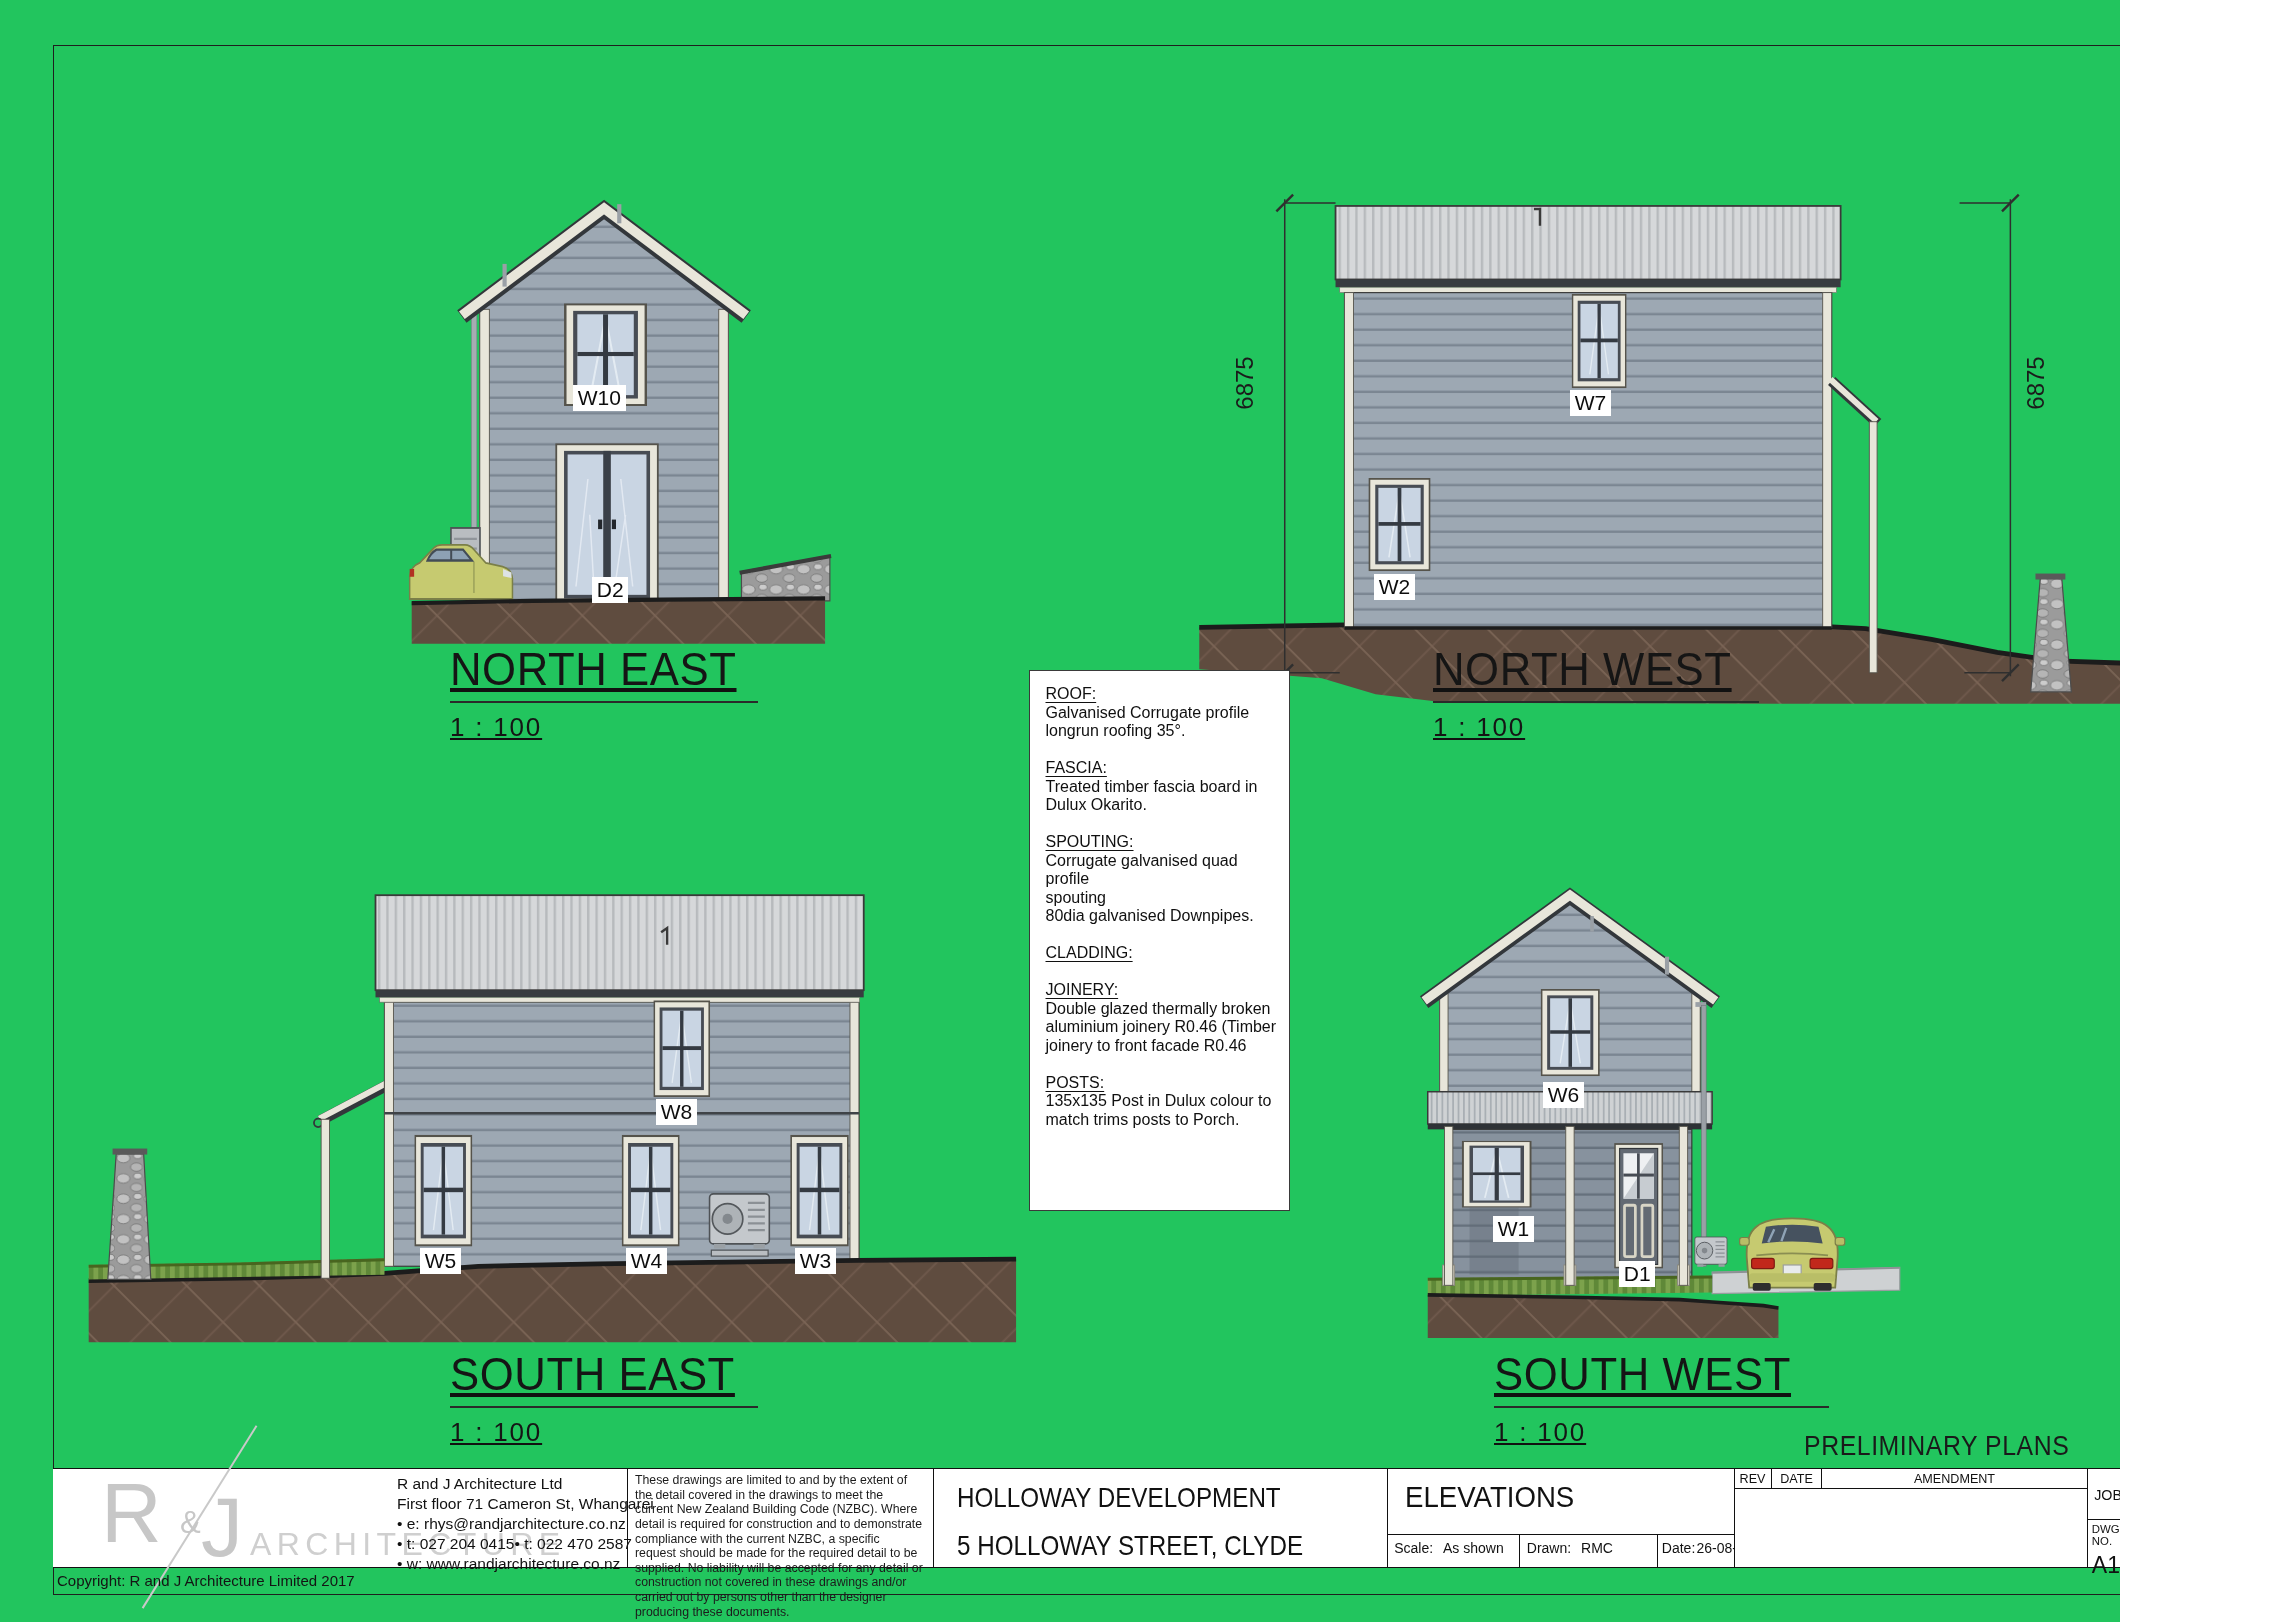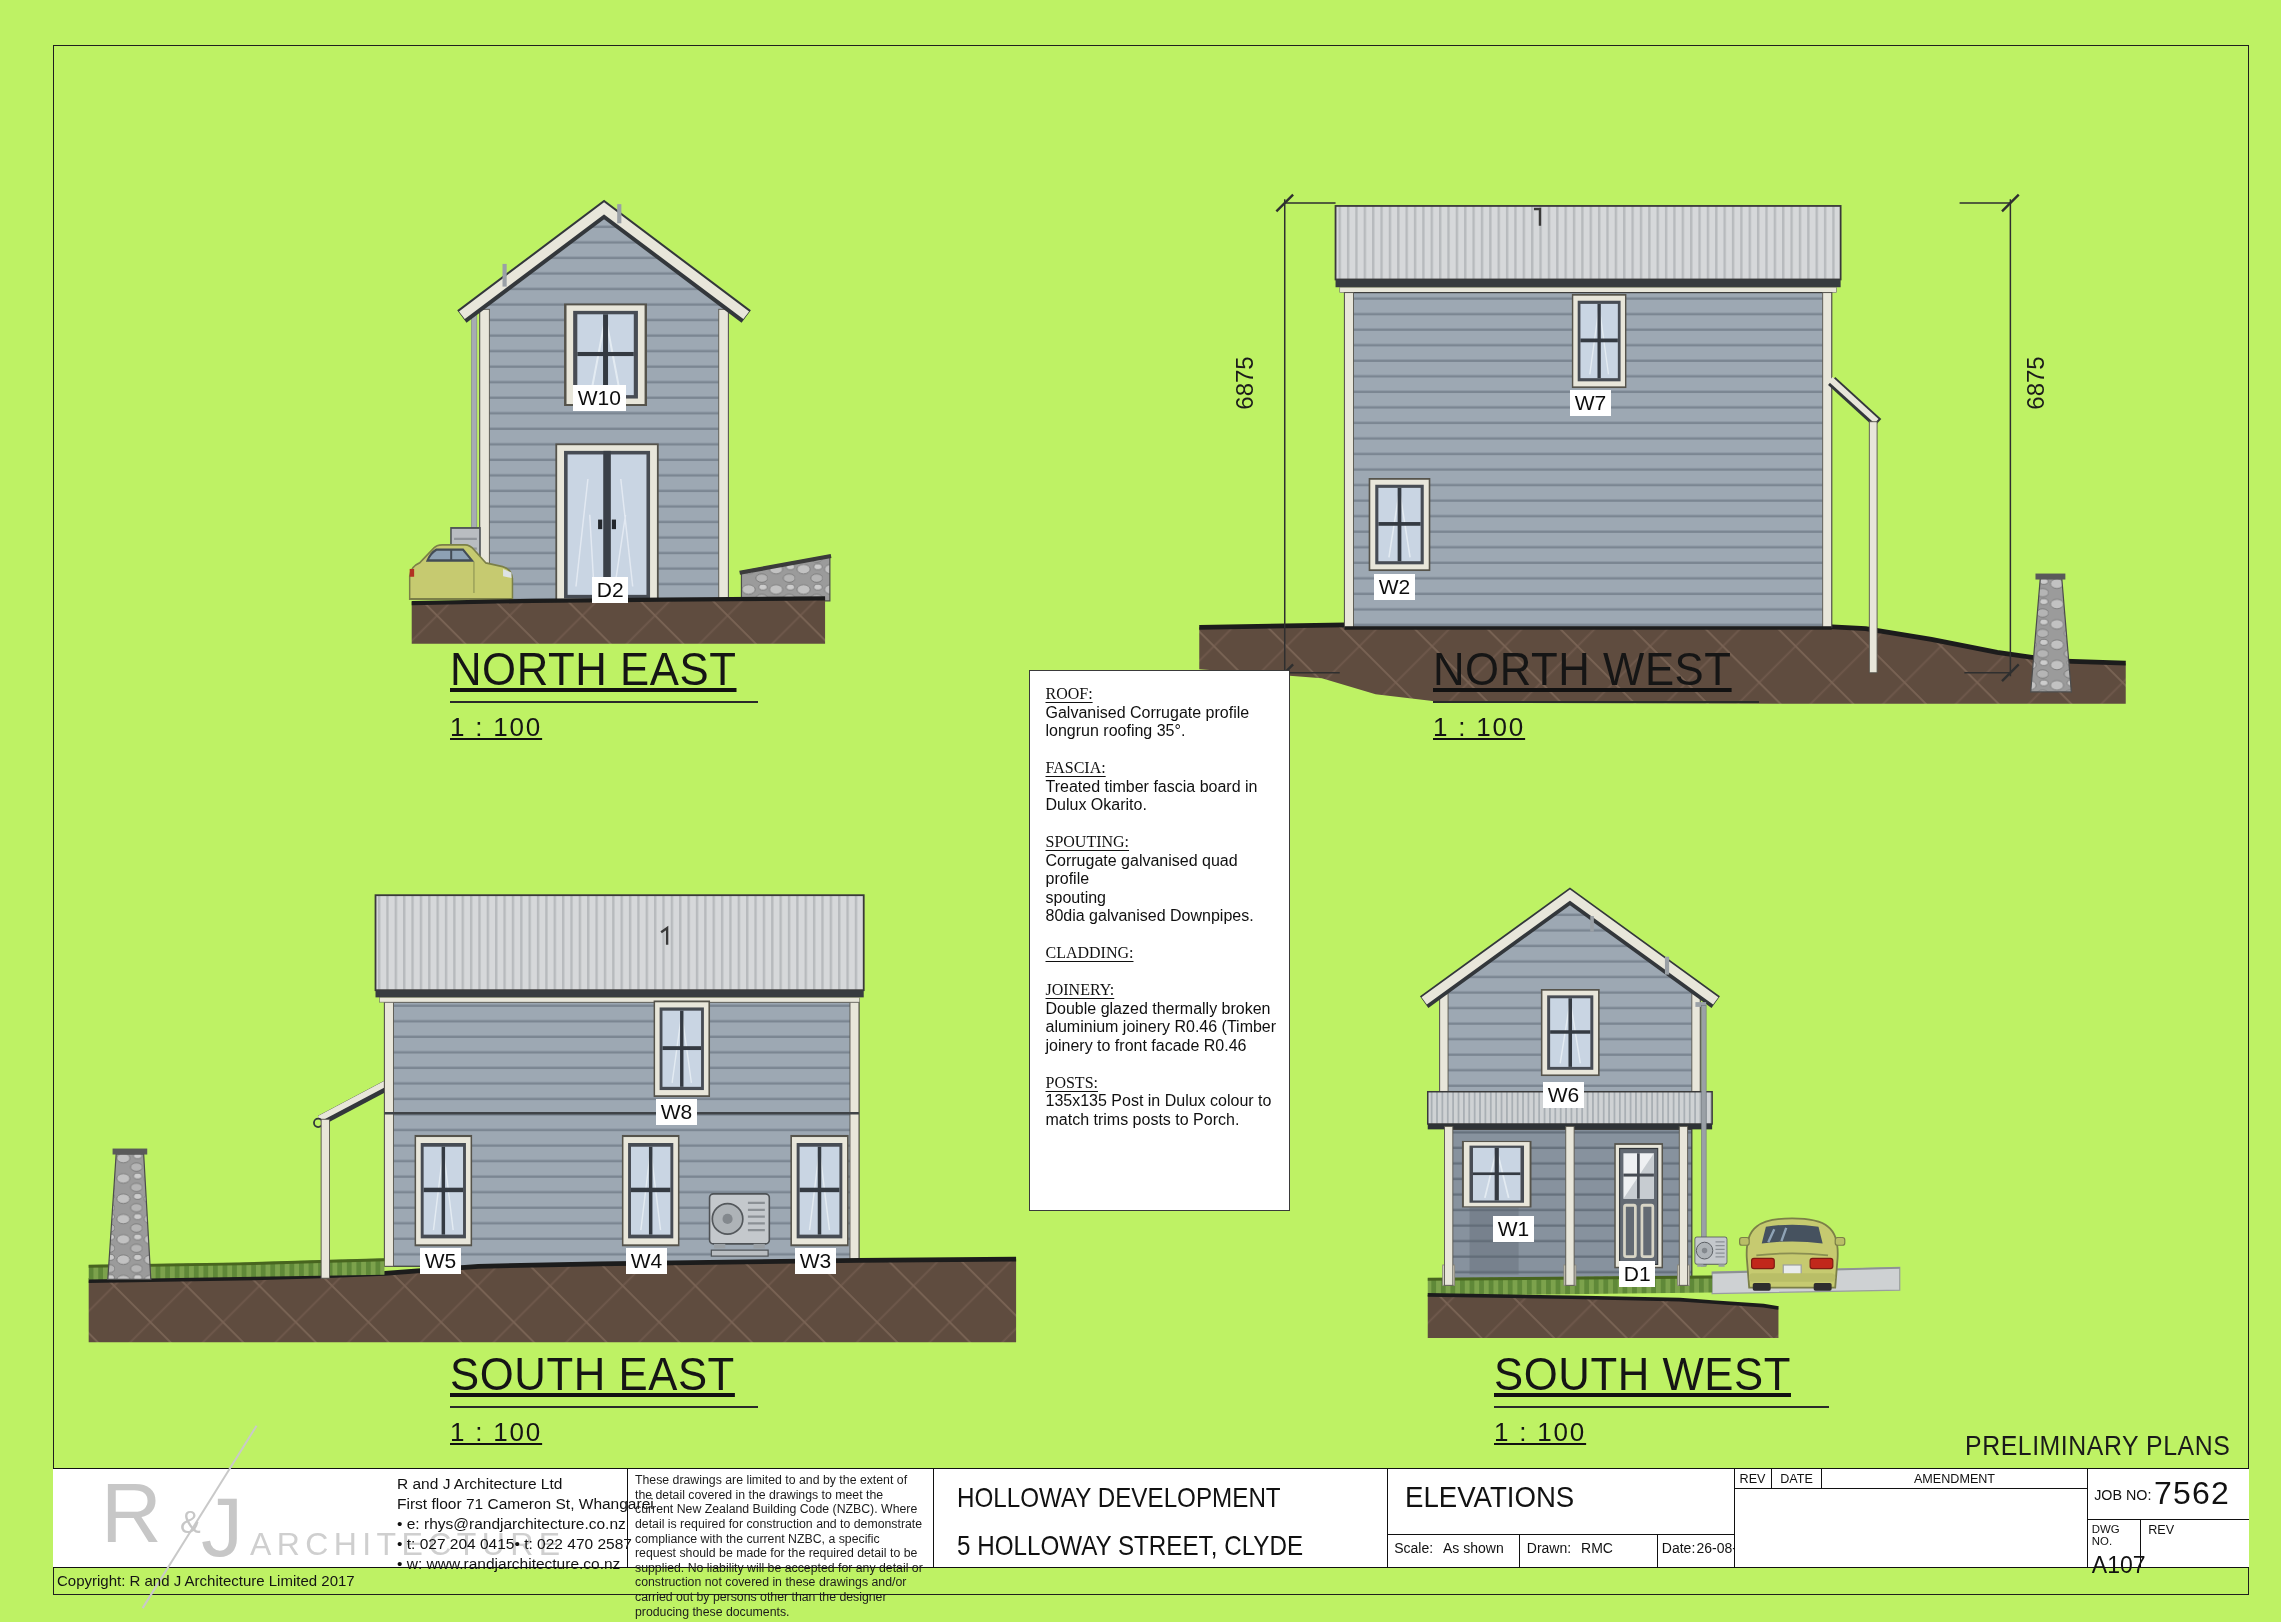"W10" .sheet { background: #bef264 -> #22c55e; width: 2281px -> 2120px }
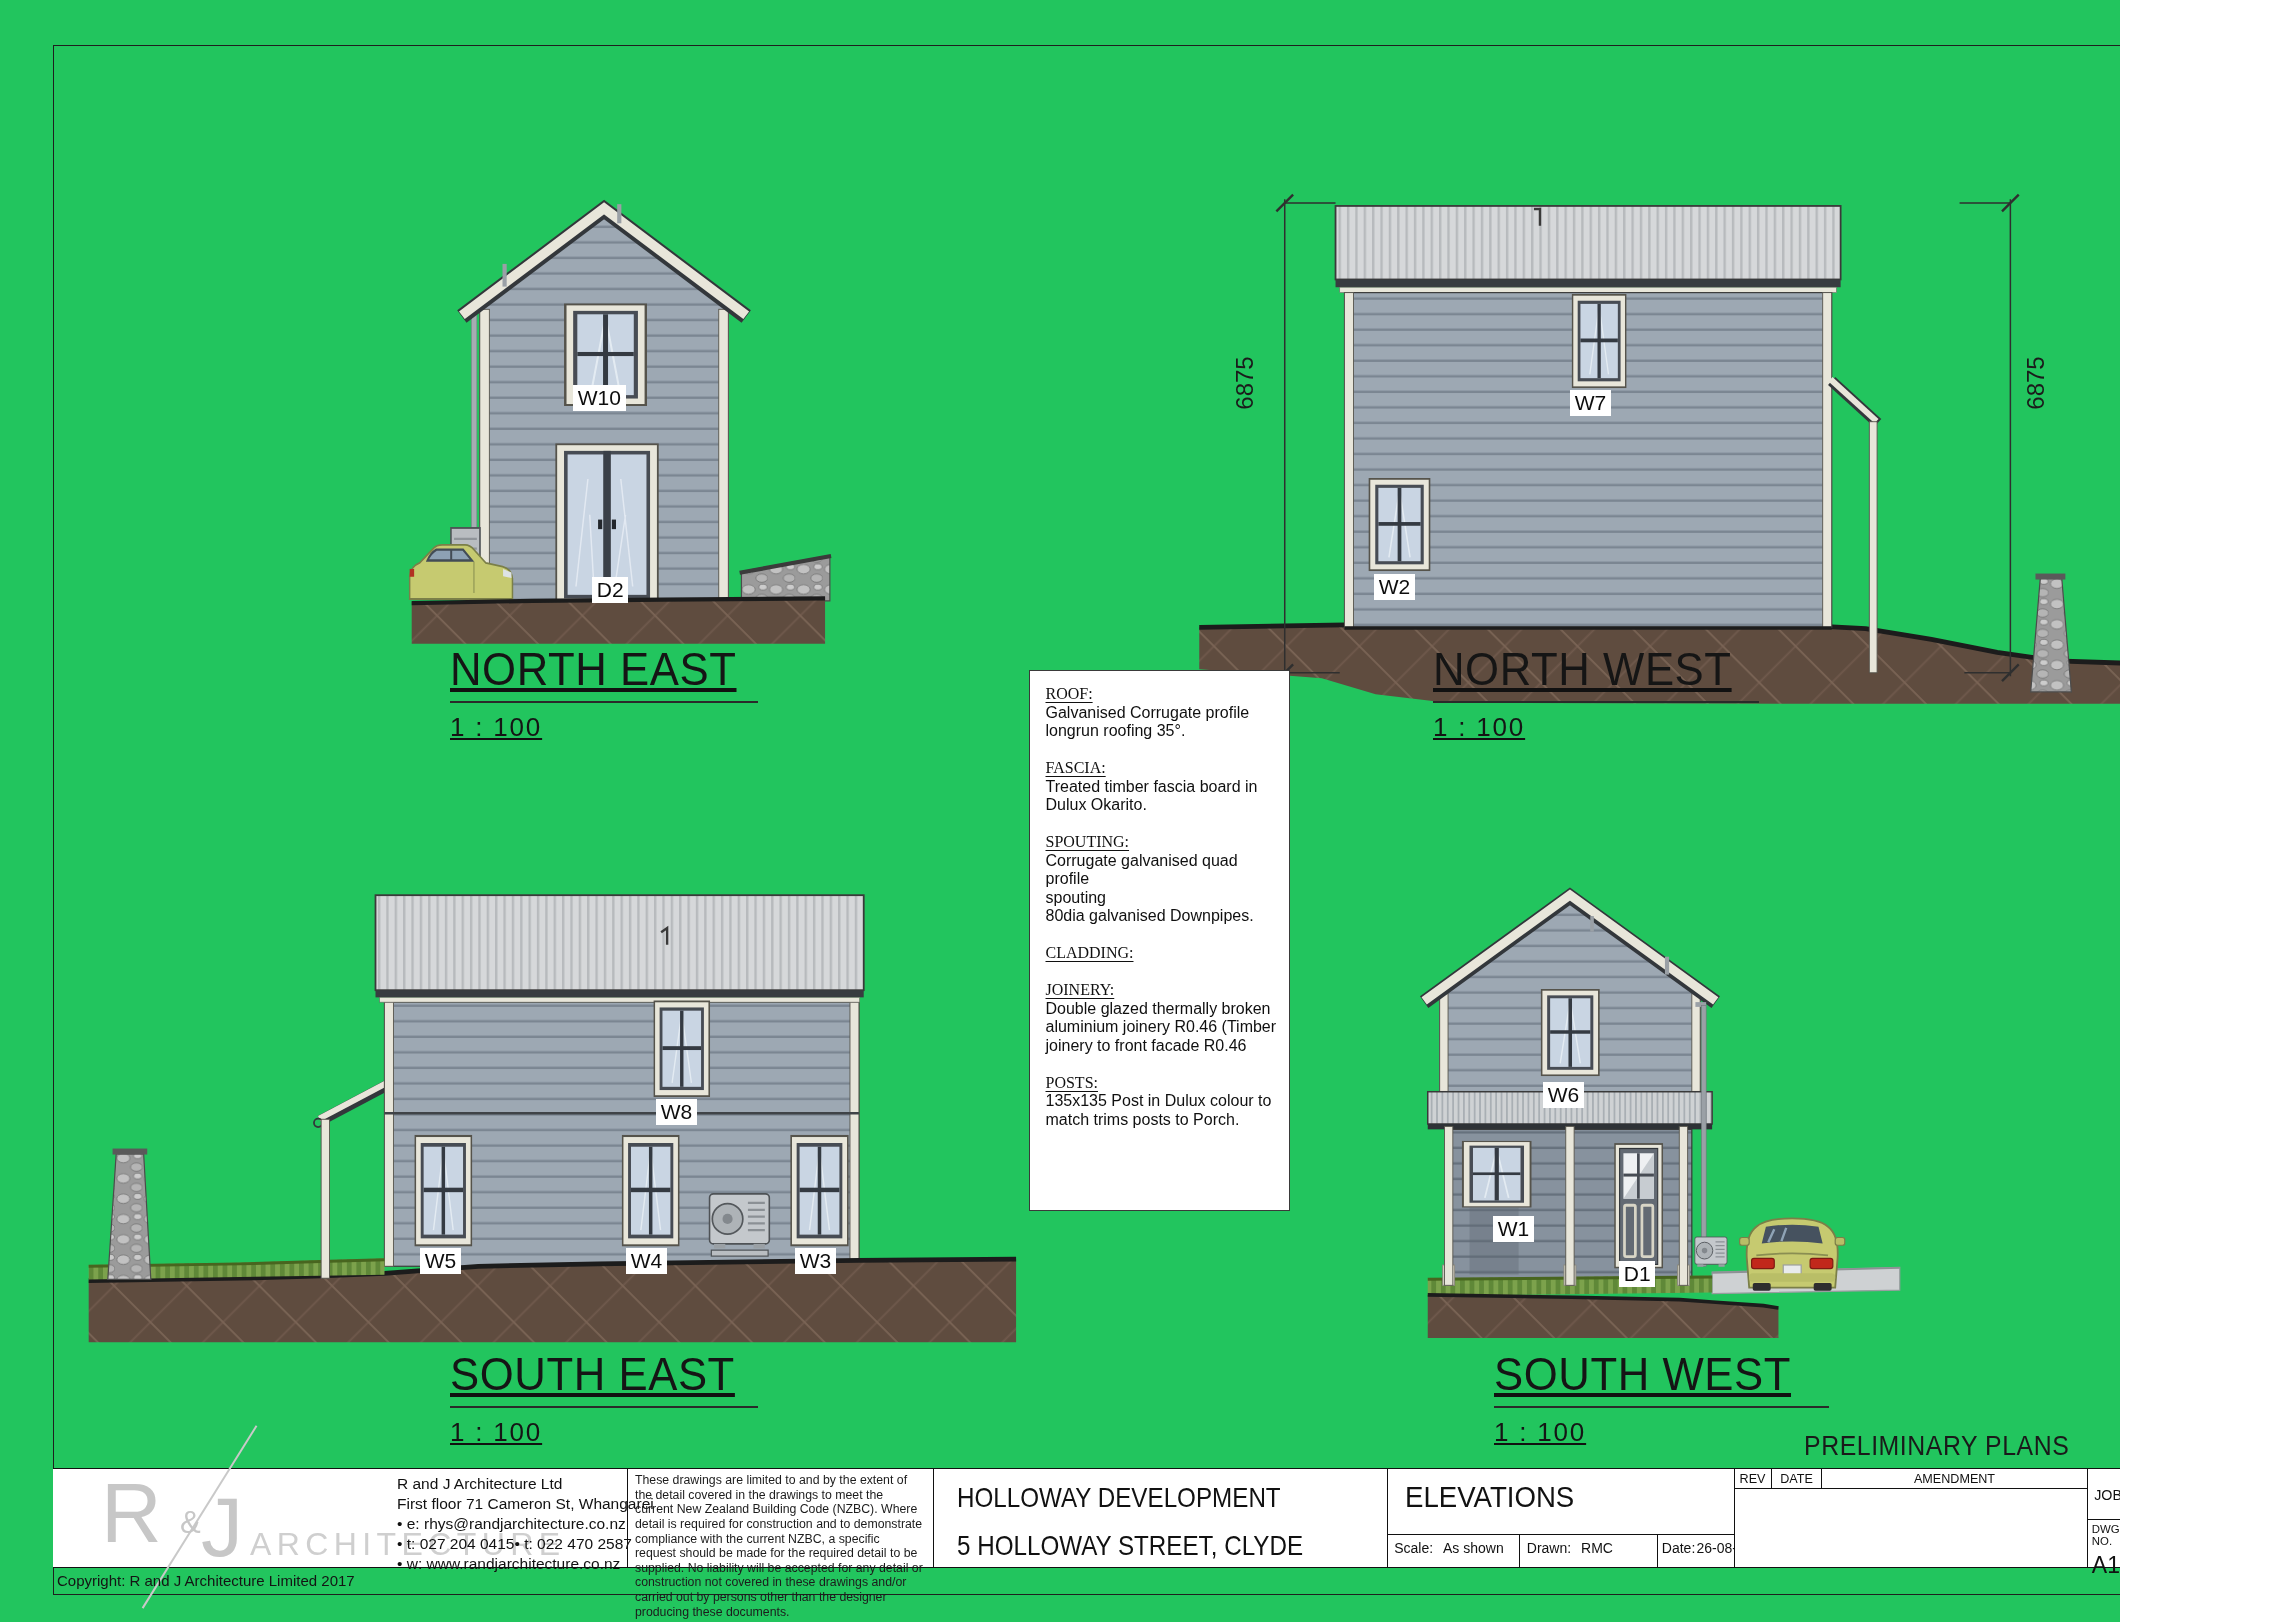"ROOF:" .spec-h { font-family: Liberation Serif, serif -> none }
